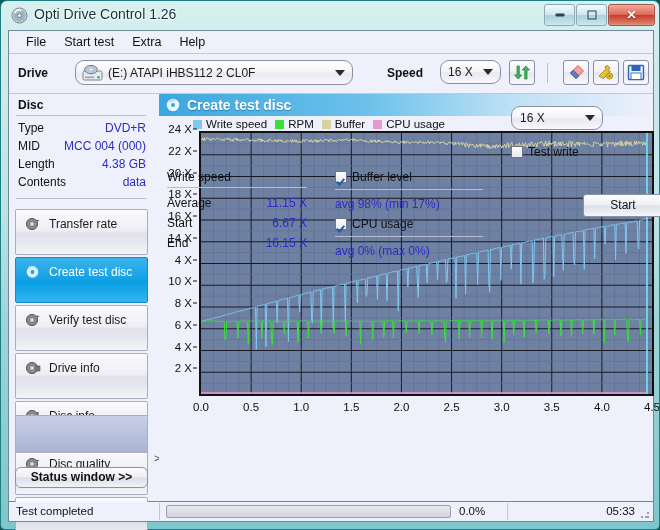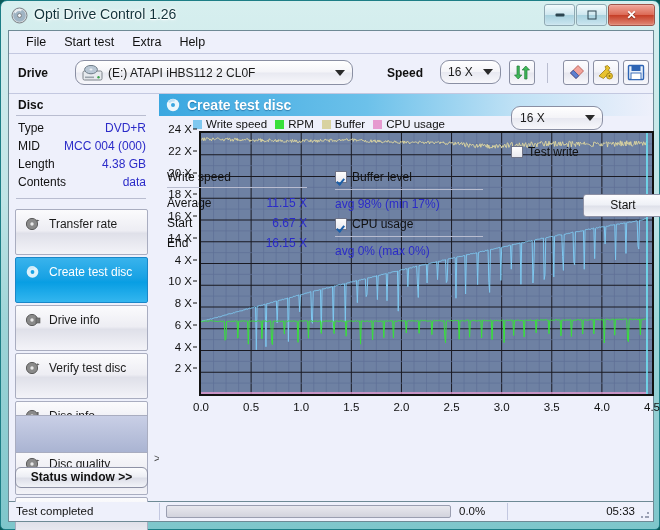"Drive info" div.tab { order: before "Verify test disc" -> after "Verify test disc" }
